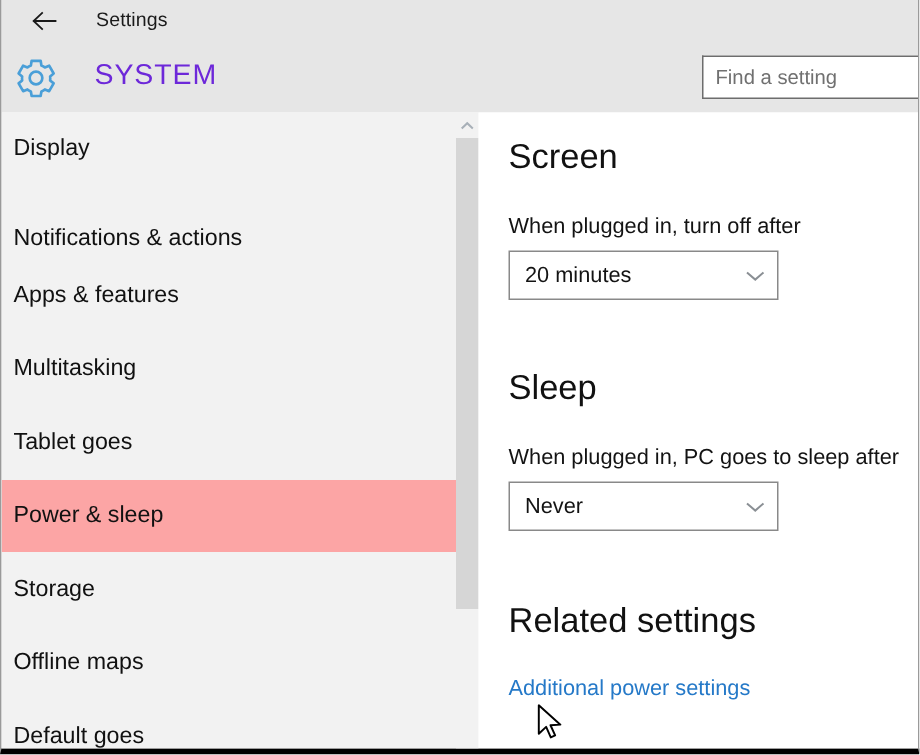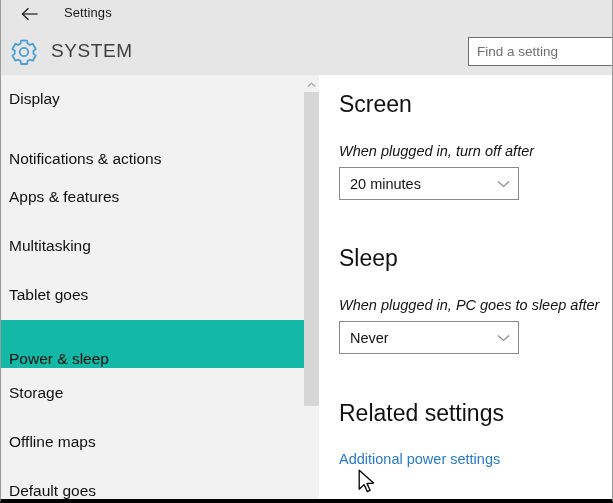"SYSTEM" #header-title { color: #404040 -> #6d28d9; left: 50px -> 62px }
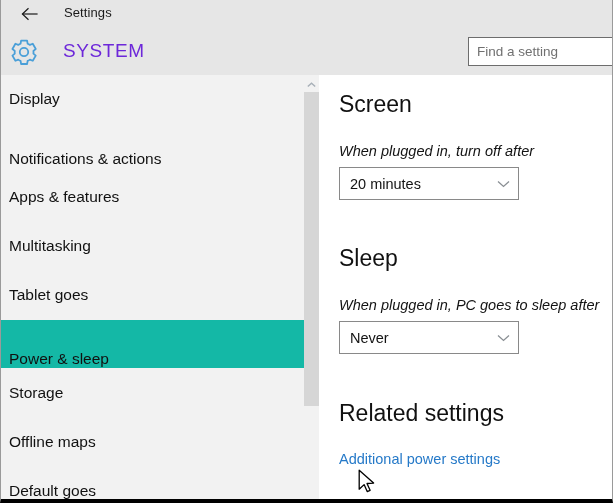"When plugged in, turn off" .field-label { font-style: italic -> none }
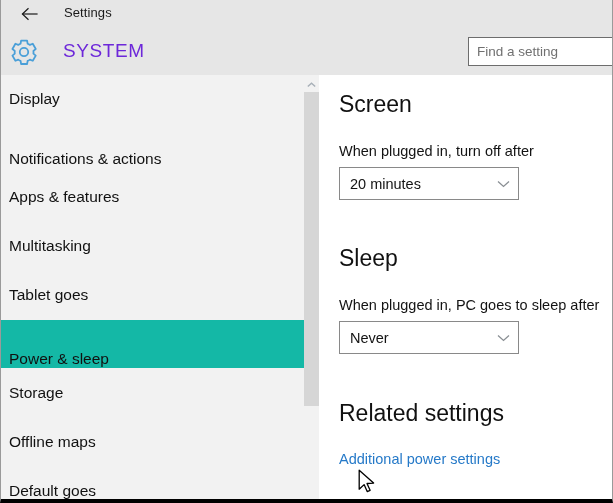"Power & sleep" .nav-item.selected { align-items: flex-end -> none; background: #14b8a6 -> #fca5a5 }
